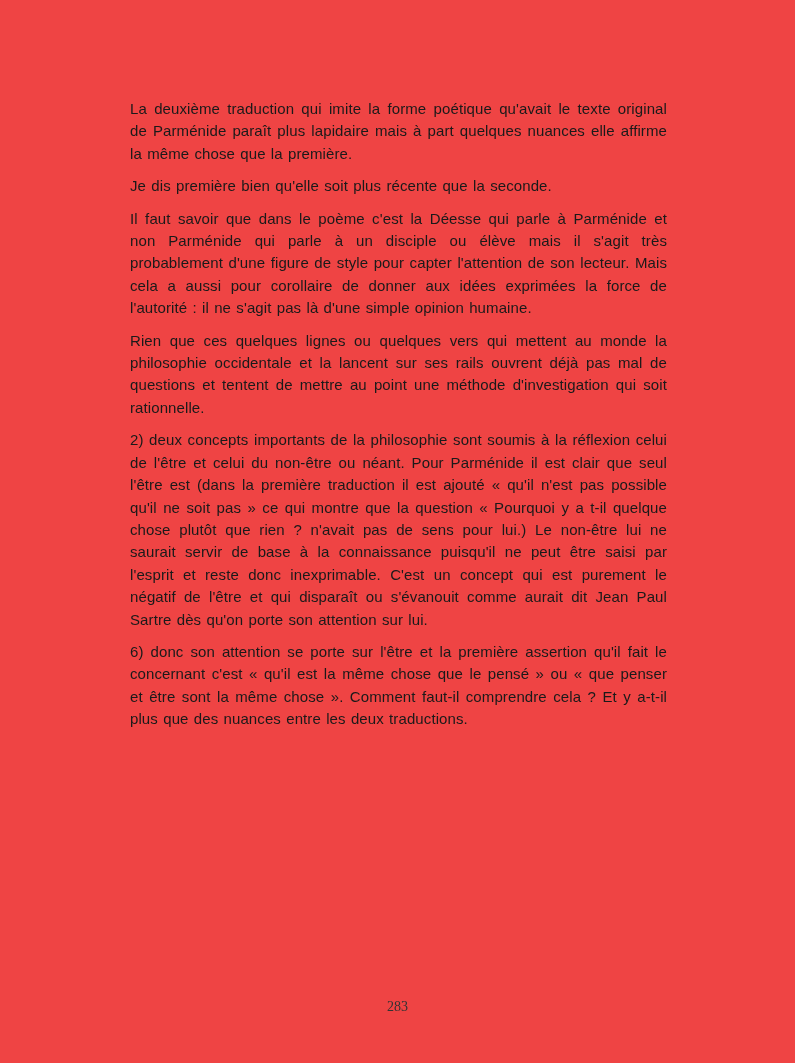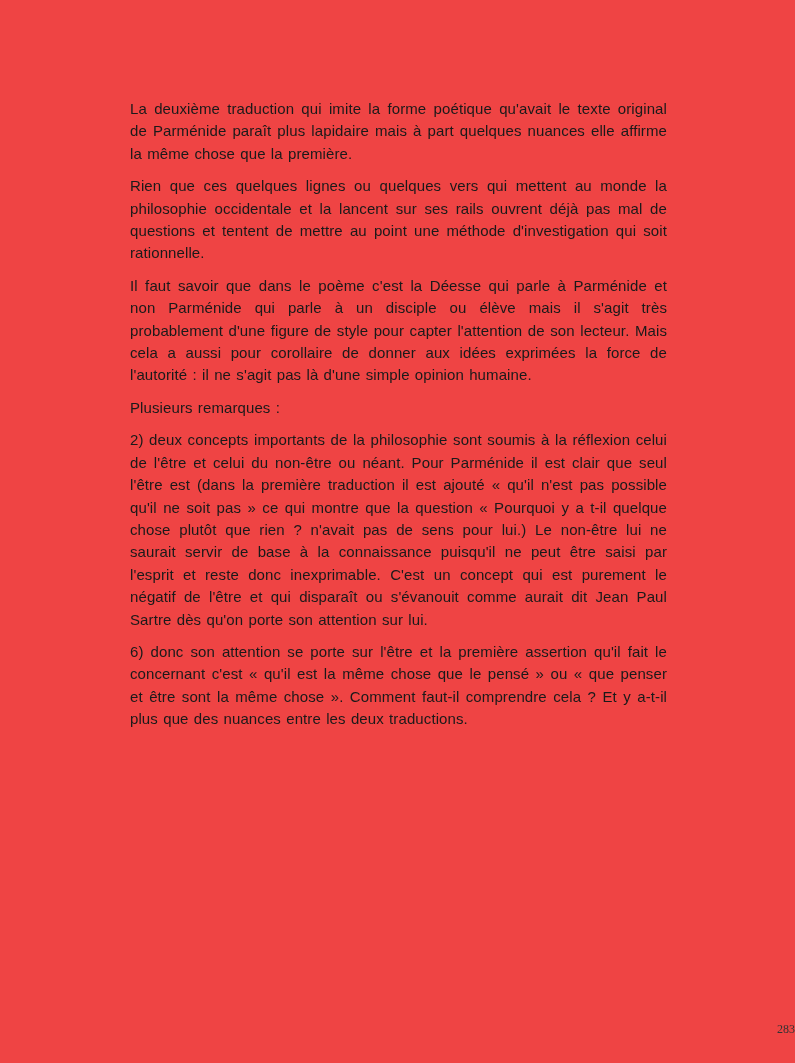"Je dis première bien qu'elle" p.para { html: none -> <p>Je dis première bien qu'elle soit plus récente que la seconde.</p> }
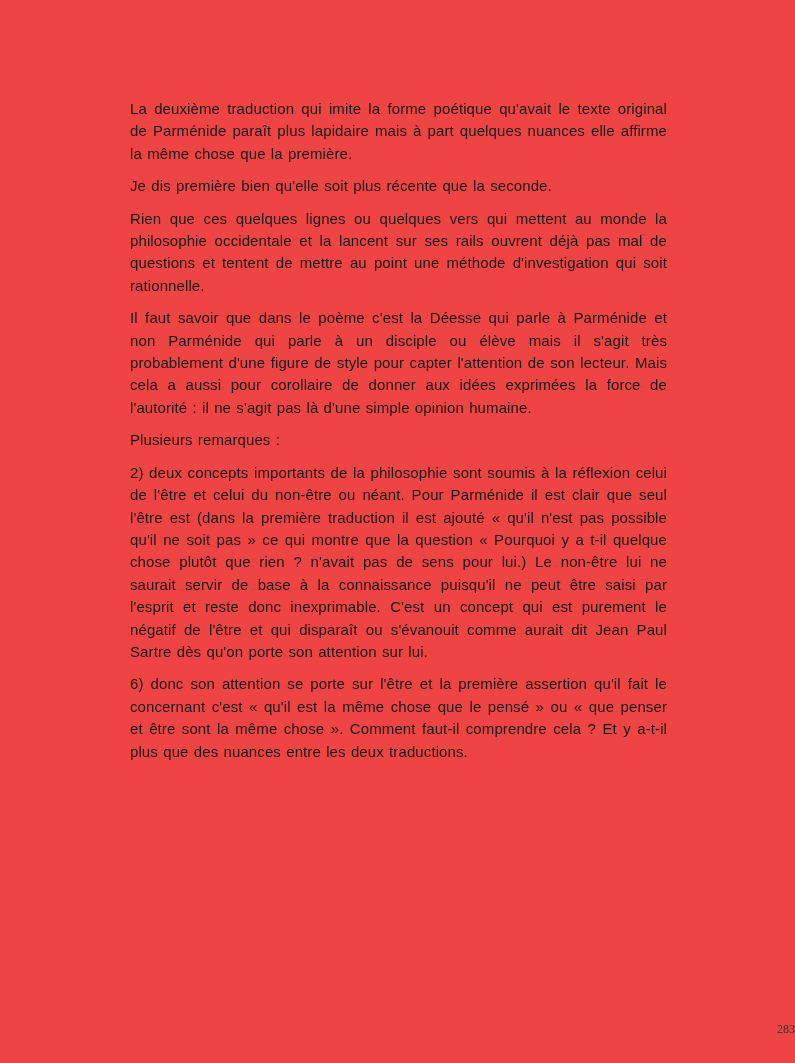"Rien que ces quelques lignes" p.para { order: before "Il faut savoir que dans" -> after "Il faut savoir que dans" }
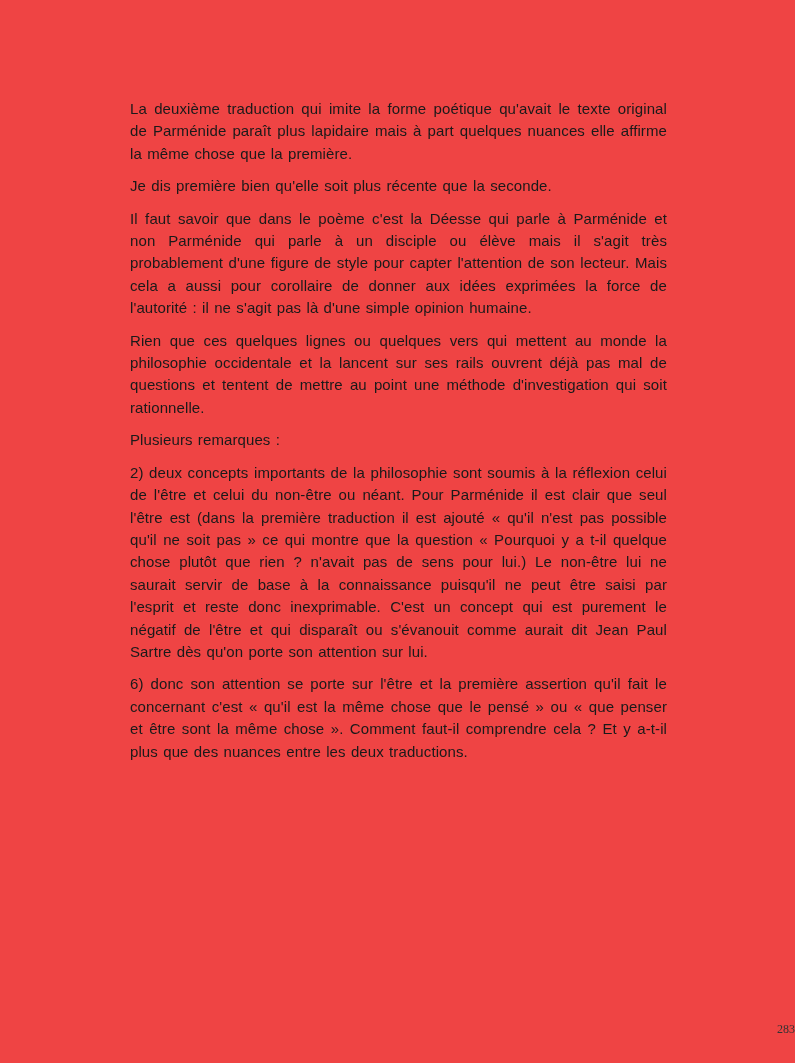"Plusieurs remarques :" p.para { html: <p>Plusieurs remarques :</p> -> none }
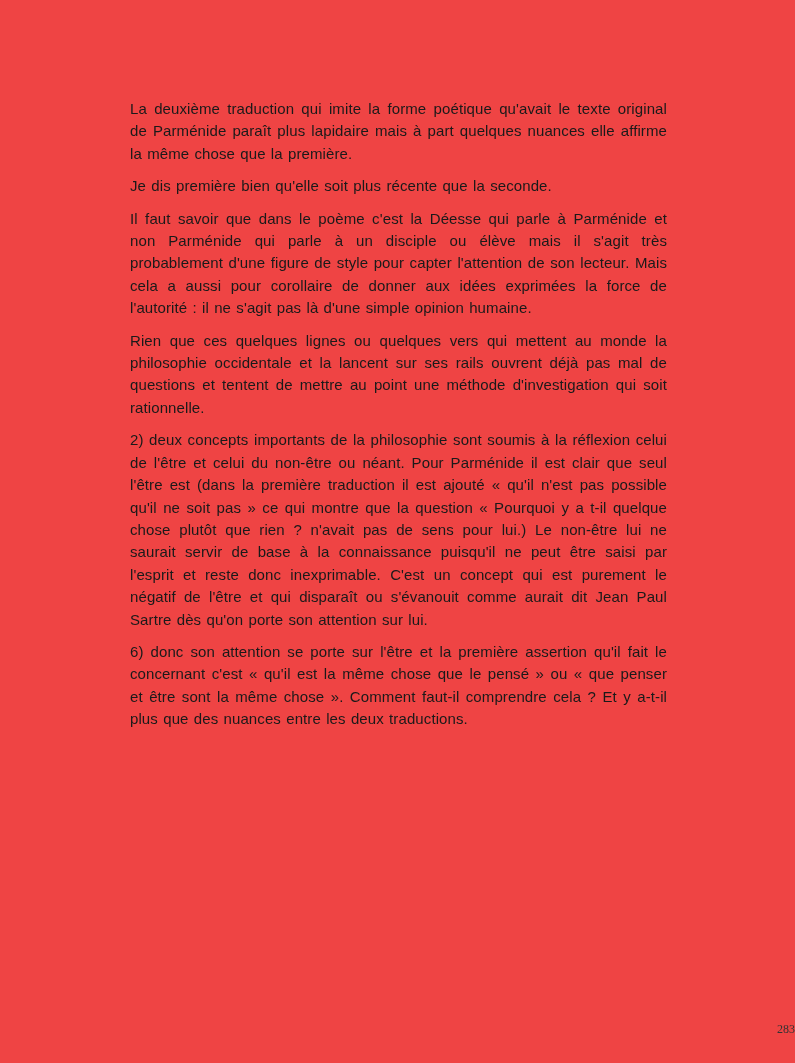"283" .footer { bottom: 26px -> 48px; font-size: 12px -> 14px; text-align: right -> center }
